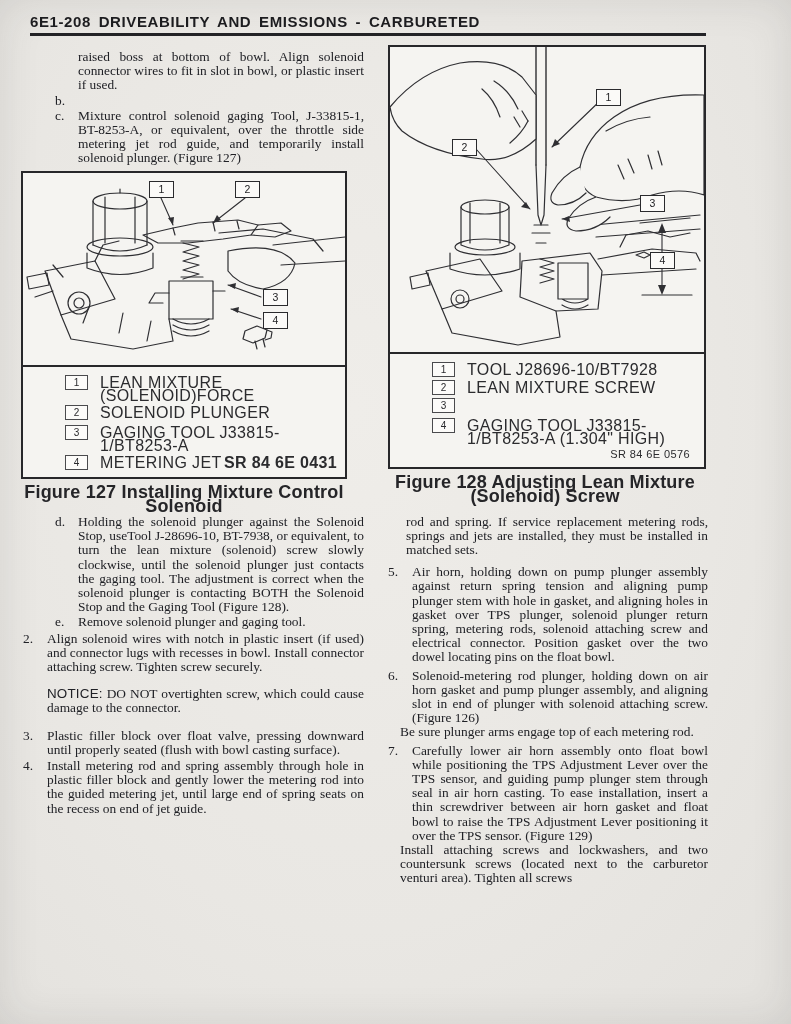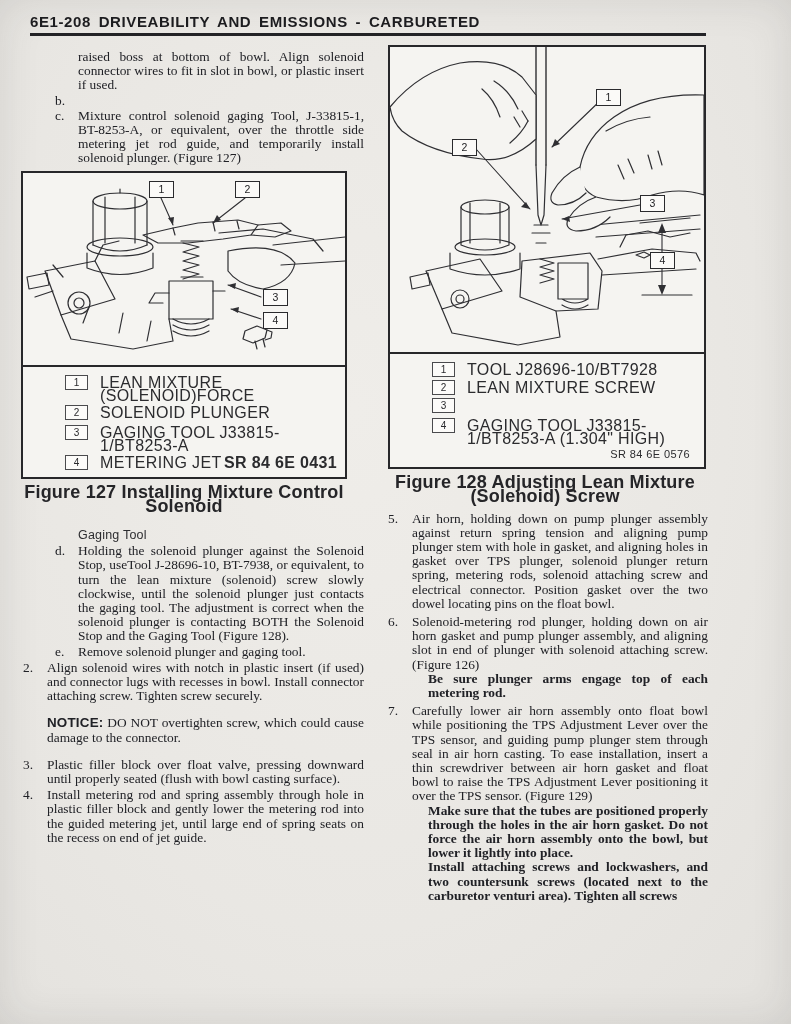"rod and spring. If service" p.cont-sm { html: none -> <p>rod and spring. If service replacement metering rods, springs and jets are installed, they must be installed in matched sets.</p> }
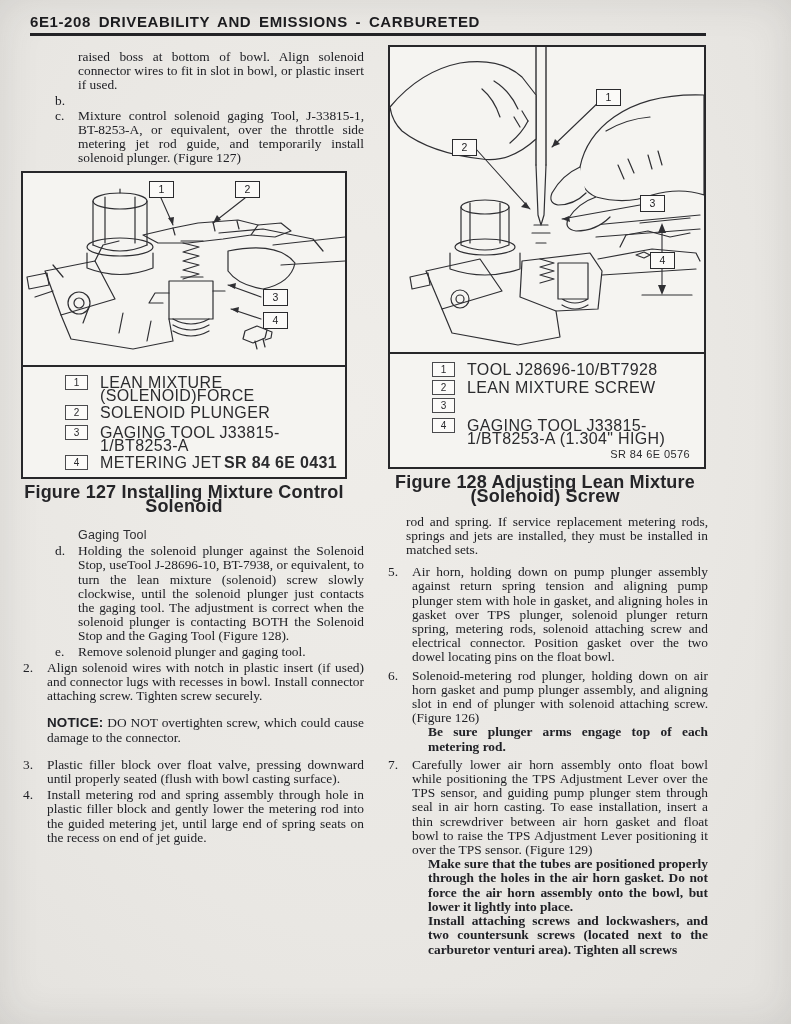"Gaging Tool" p.sans-line { html: <p>Gaging Tool</p> -> none }
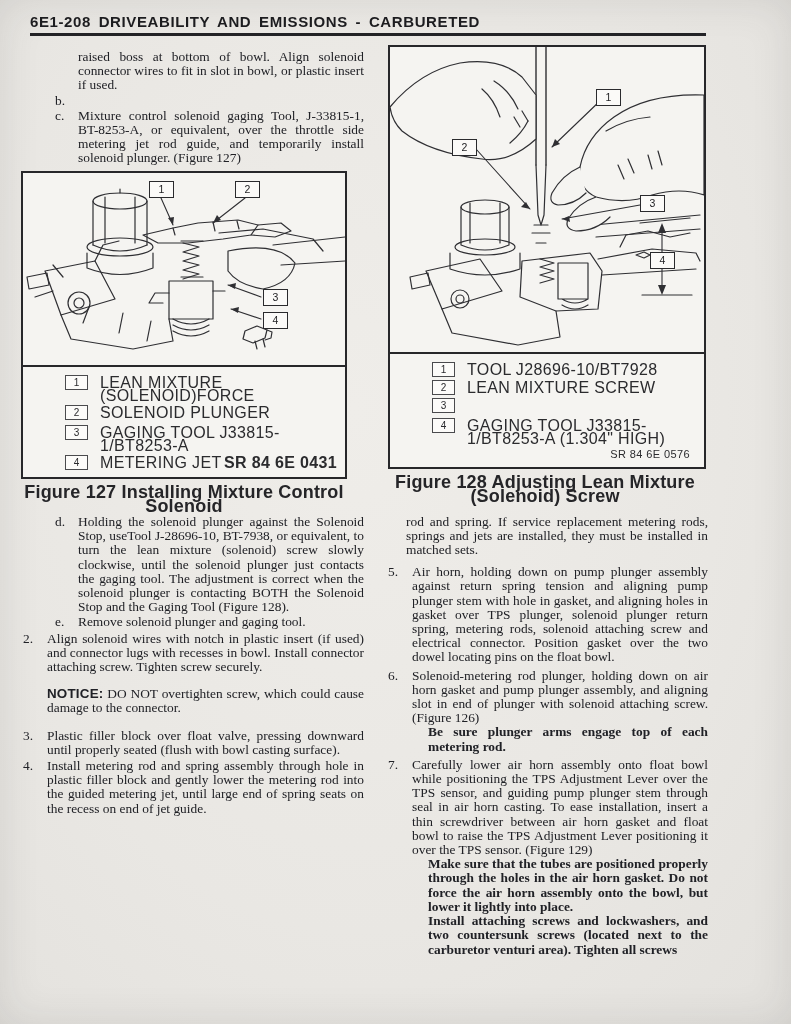"NOTICE:" .nlab { font-weight: bold -> normal }
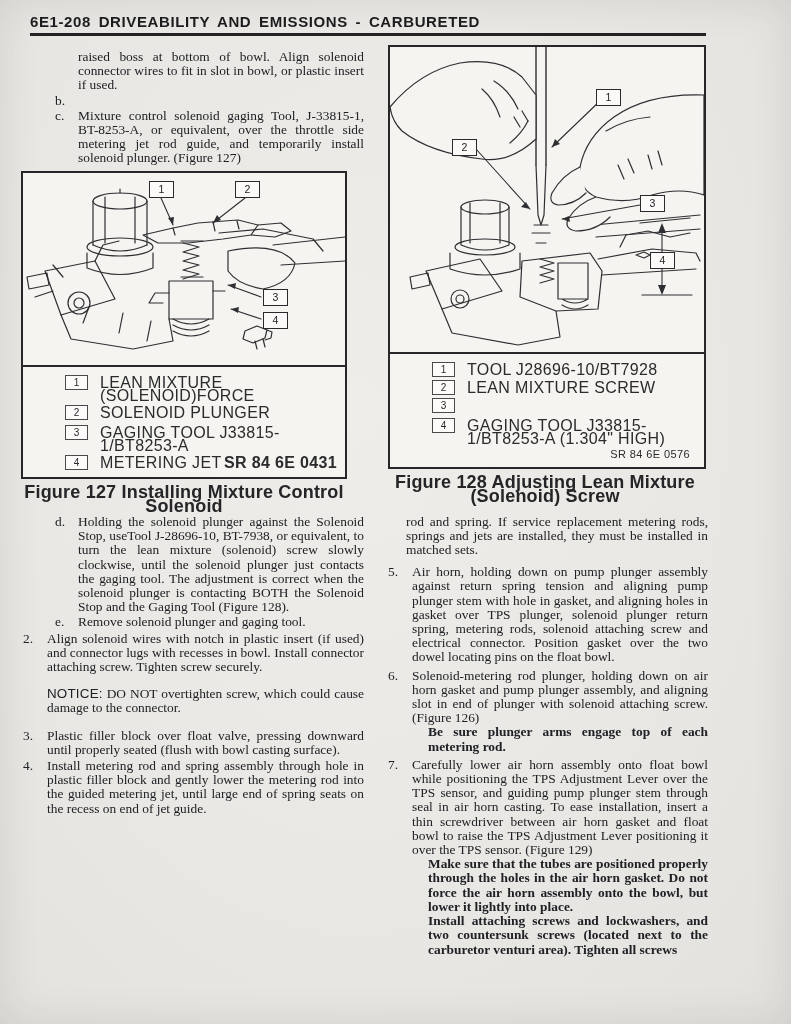"Be sure plunger arms engage" .cont { font-weight: bold -> none; margin-left: 40px -> 12px }
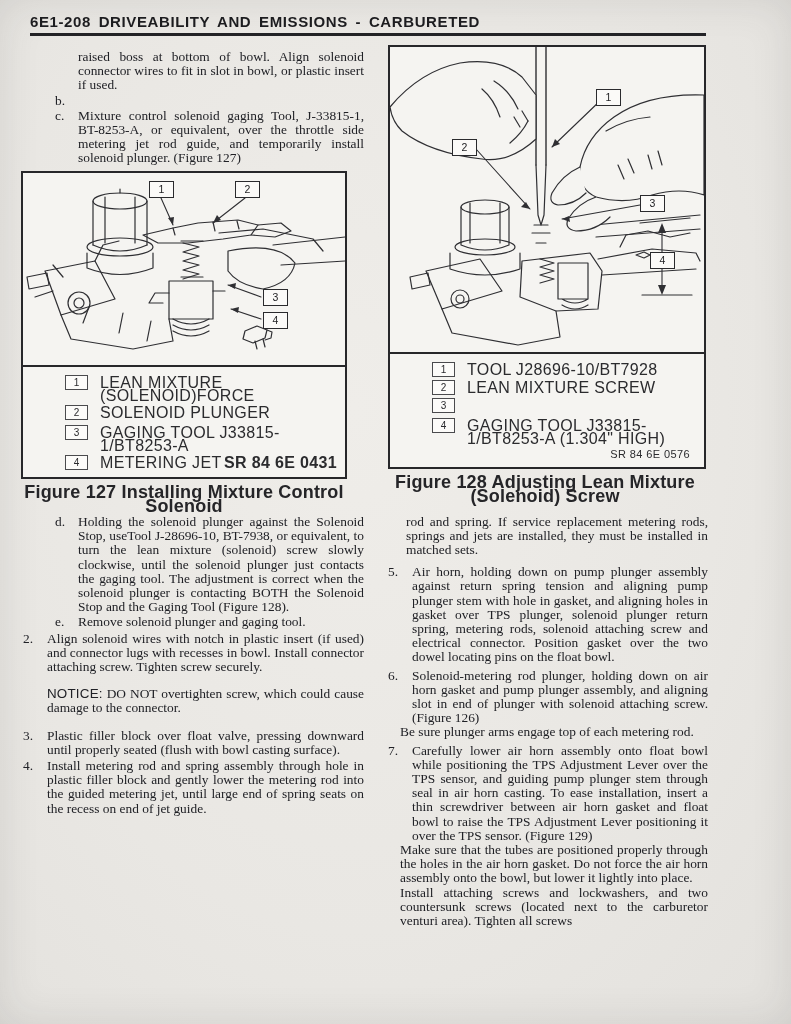"Make sure that the tubes" p.cont { html: <p>Make sure that the tubes are positioned properly through the holes in the air horn gasket. Do not force the air horn assembly onto the bowl, but lower it lightly into place.</p> -> none }
